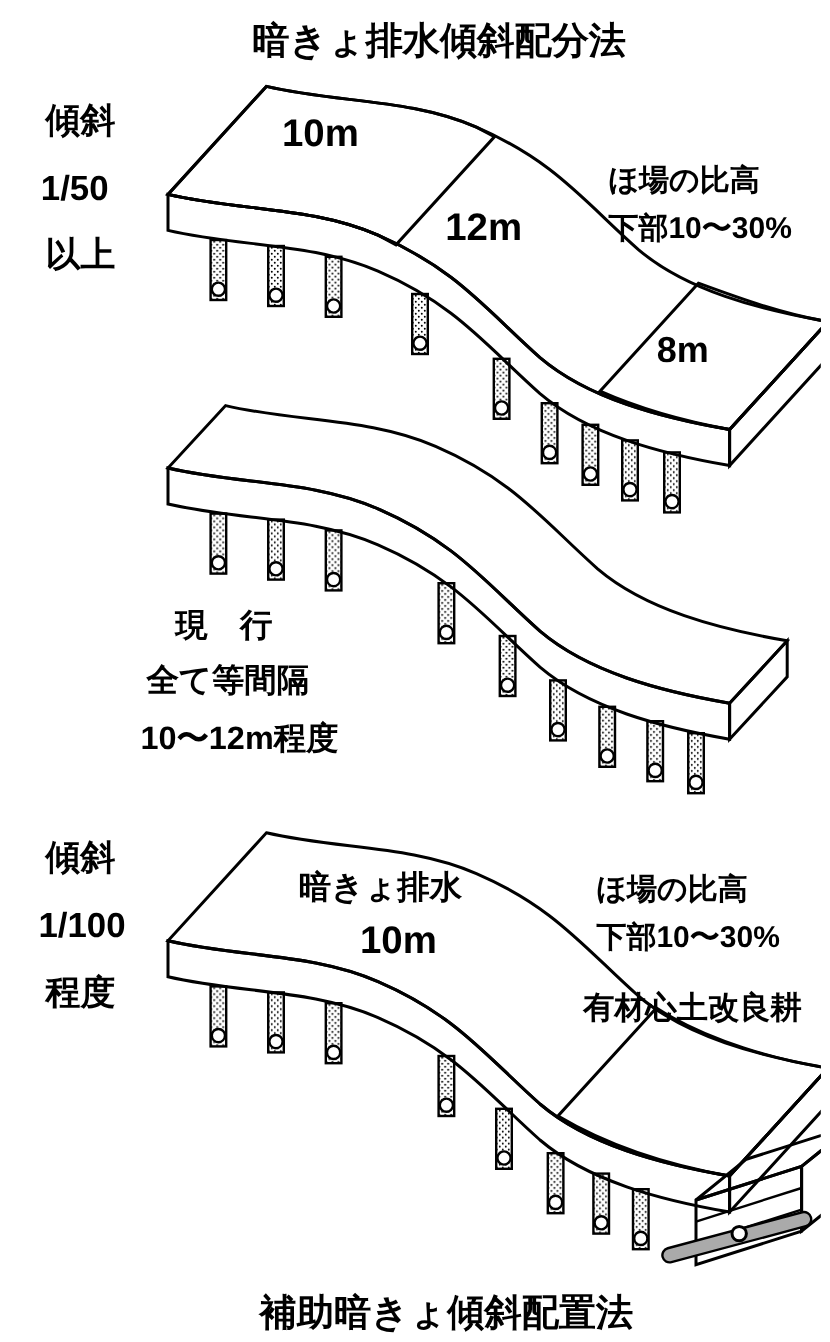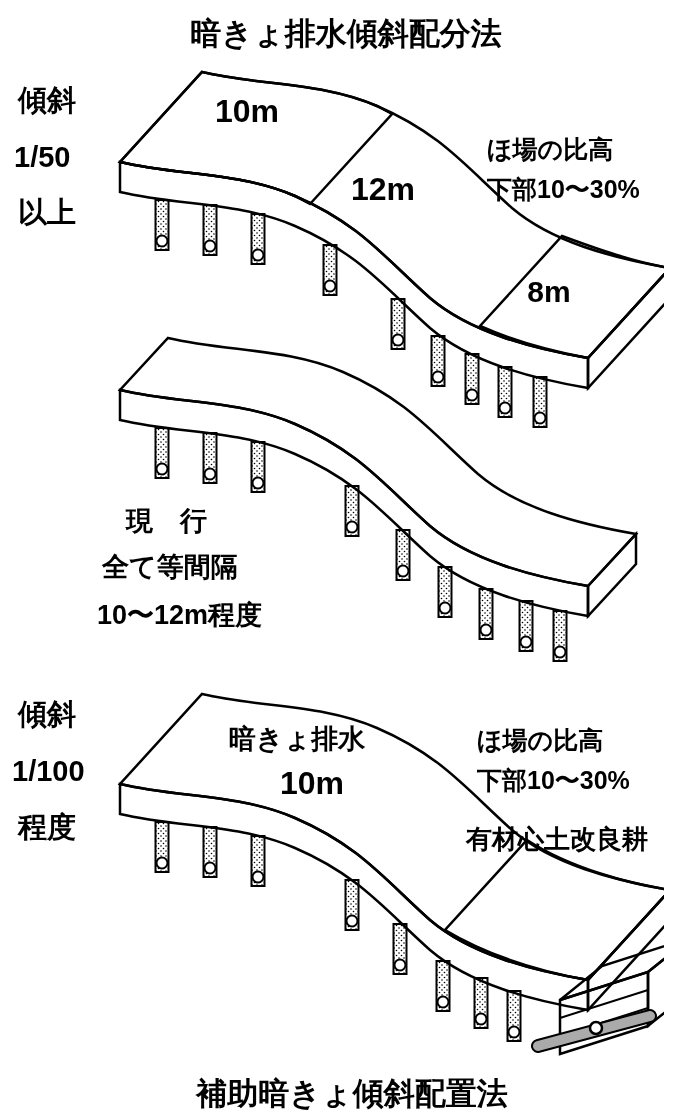"暗きょ排水傾斜配分法" .page { margin-left: none -> 20px }
